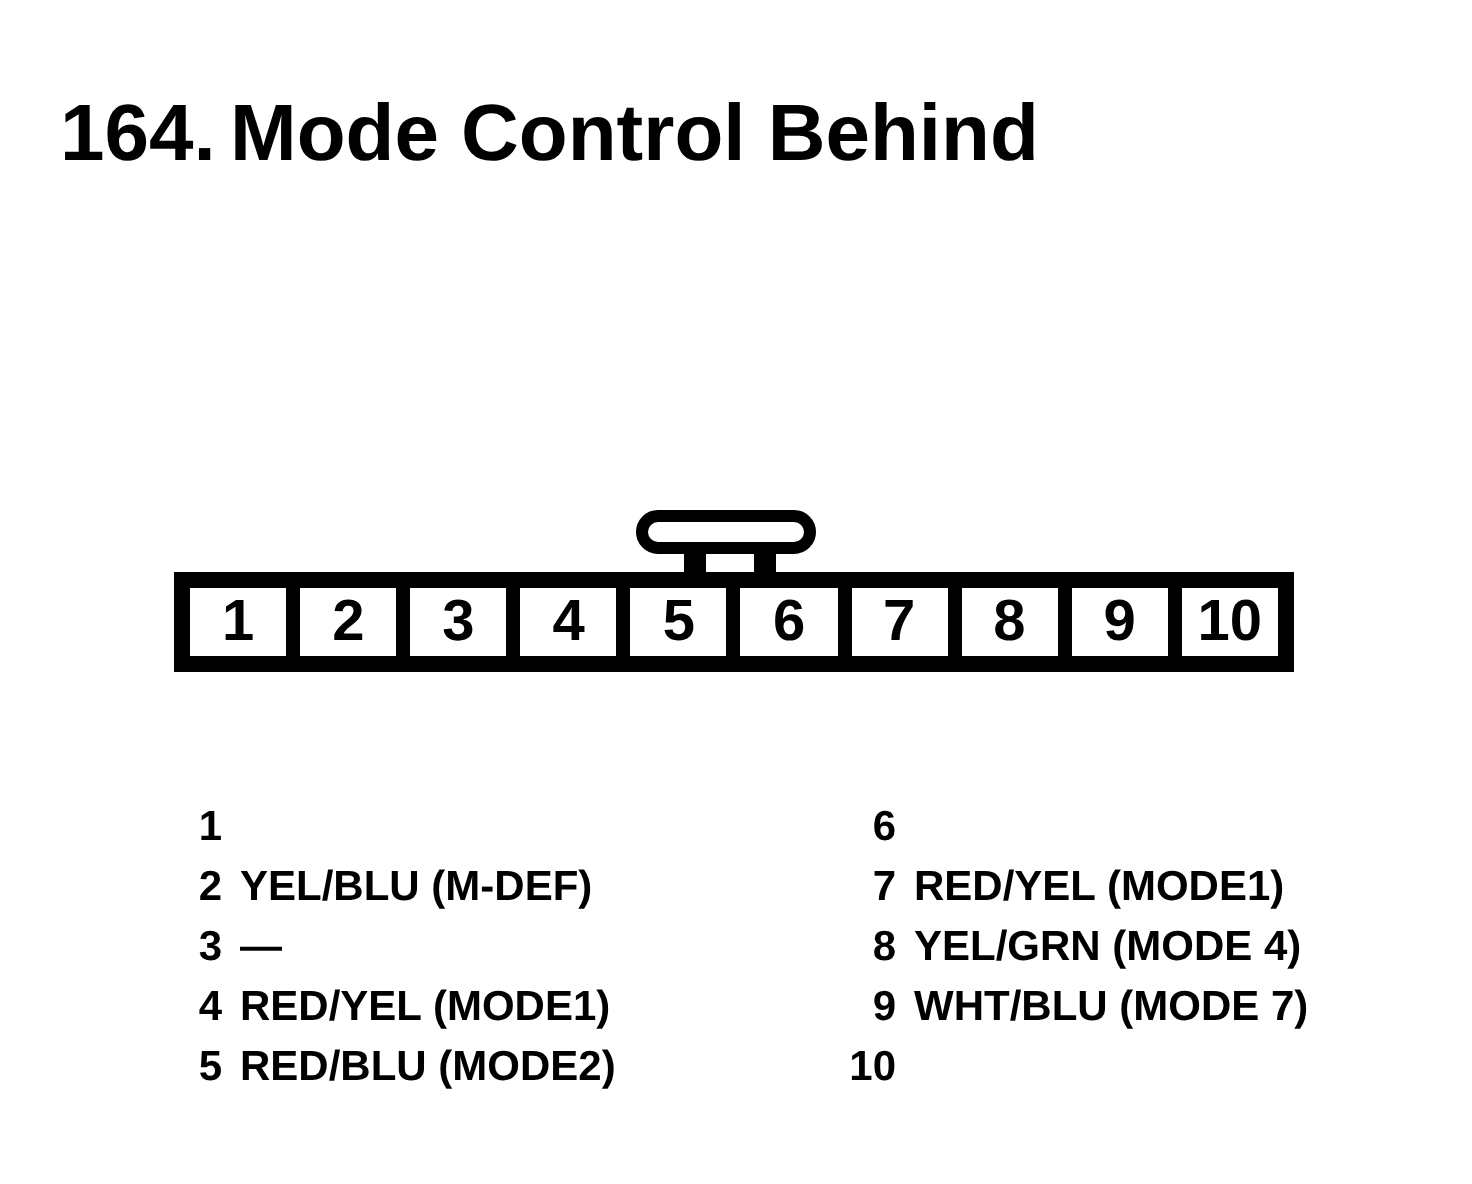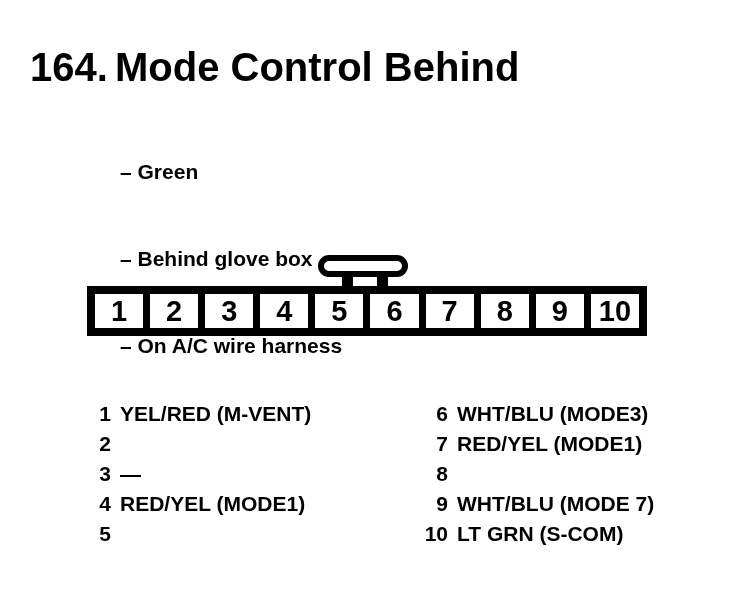"– Green" div.notes { html: <div> <div>– Green</div> <div>– Behind glove box</div> <div>– On A/C wire harness</div> </div> -> none }
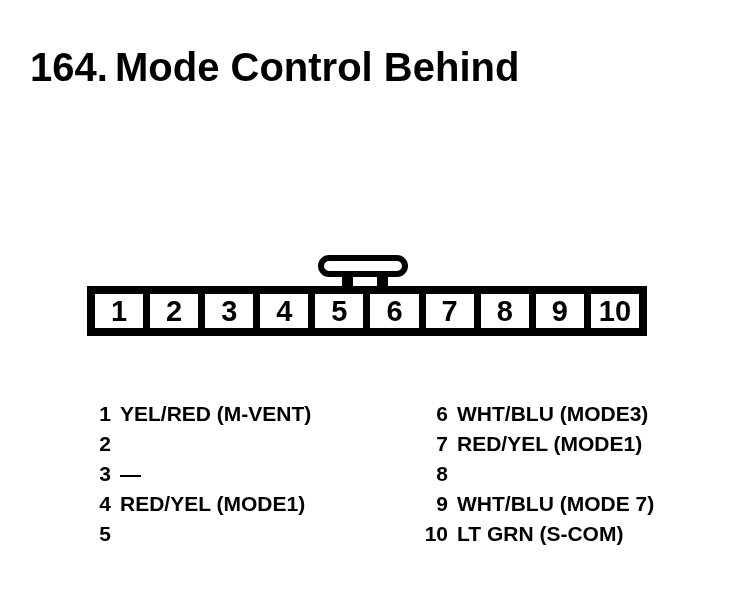"YEL/RED (M-VENT)" span.pin-label { html: <span>YEL/RED (M-VENT)</span> -> none }
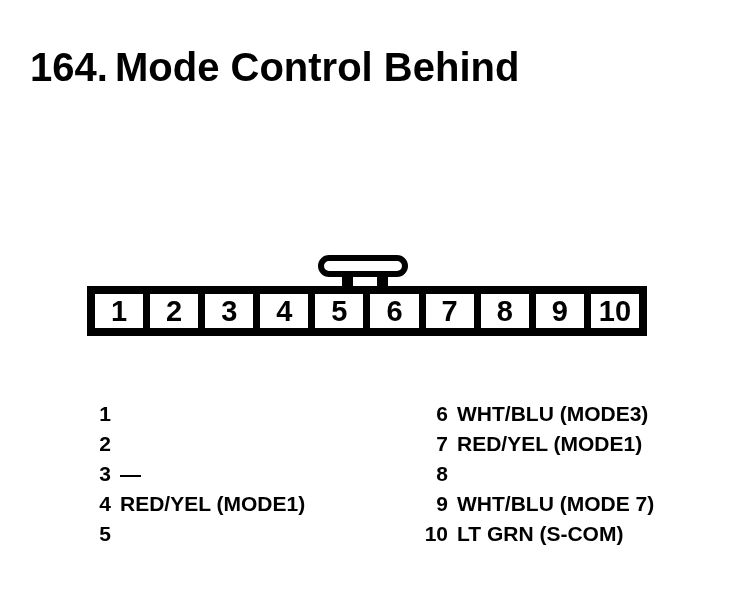"WHT/BLU (MODE3)" span.pin-label { html: <span>WHT/BLU (MODE3)</span> -> none }
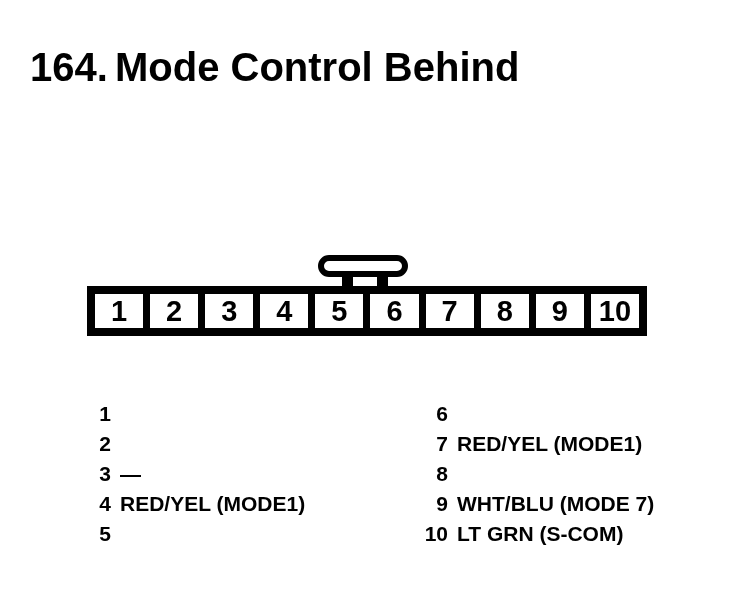"YEL/BLU (M-DEF)" span.pin-label { html: none -> <span>YEL/BLU (M-DEF)</span> }
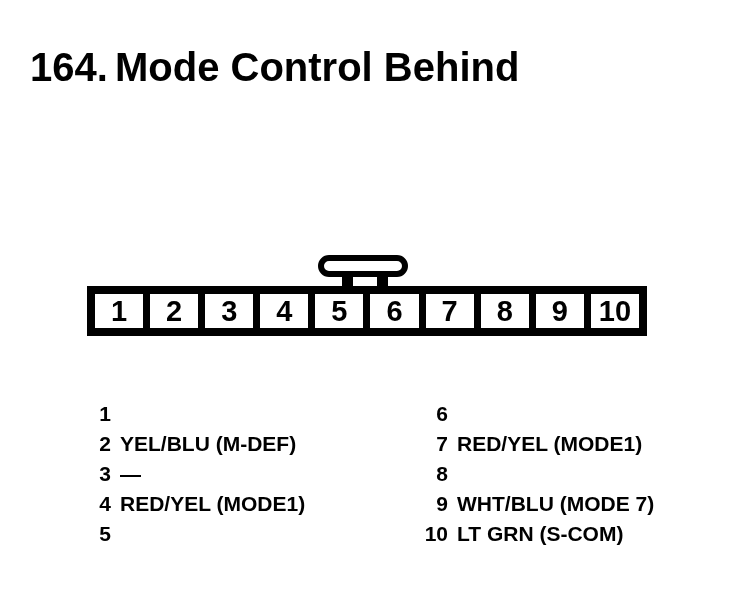"YEL/GRN (MODE 4)" span.pin-label { html: none -> <span>YEL/GRN (MODE 4)</span> }
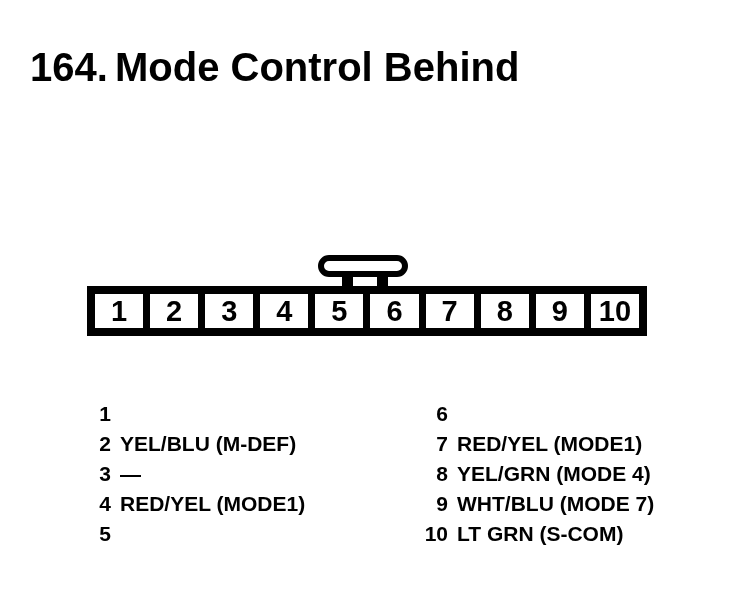"RED/BLU (MODE2)" span.pin-label { html: none -> <span>RED/BLU (MODE2)</span> }
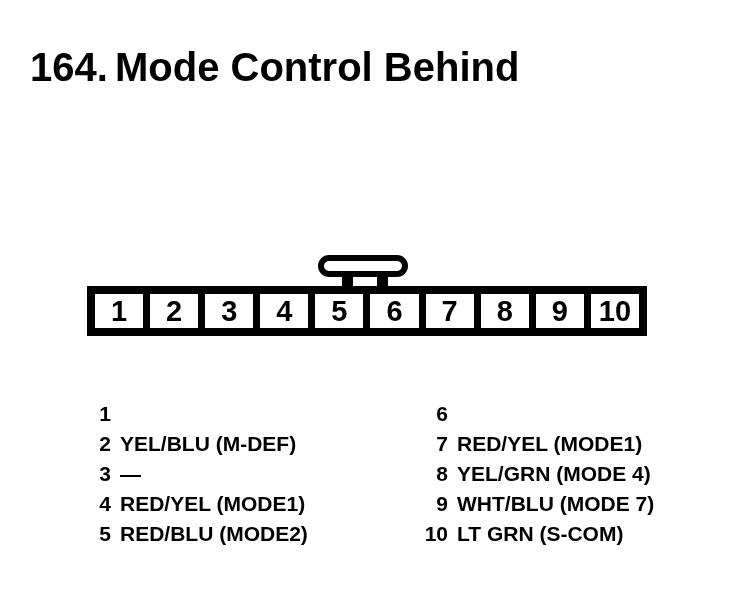"LT GRN (S-COM)" span.pin-label { html: <span>LT GRN (S-COM)</span> -> none }
